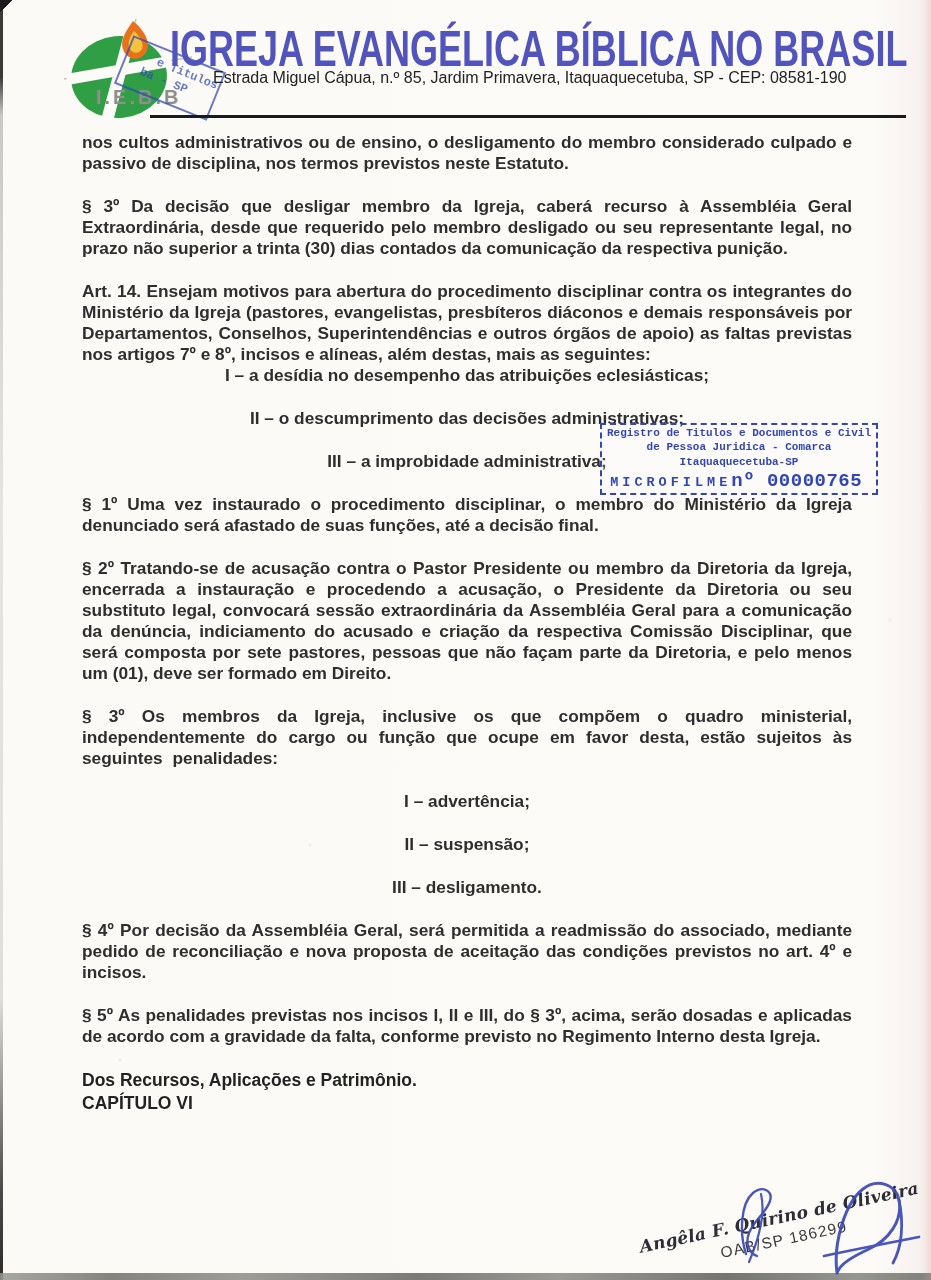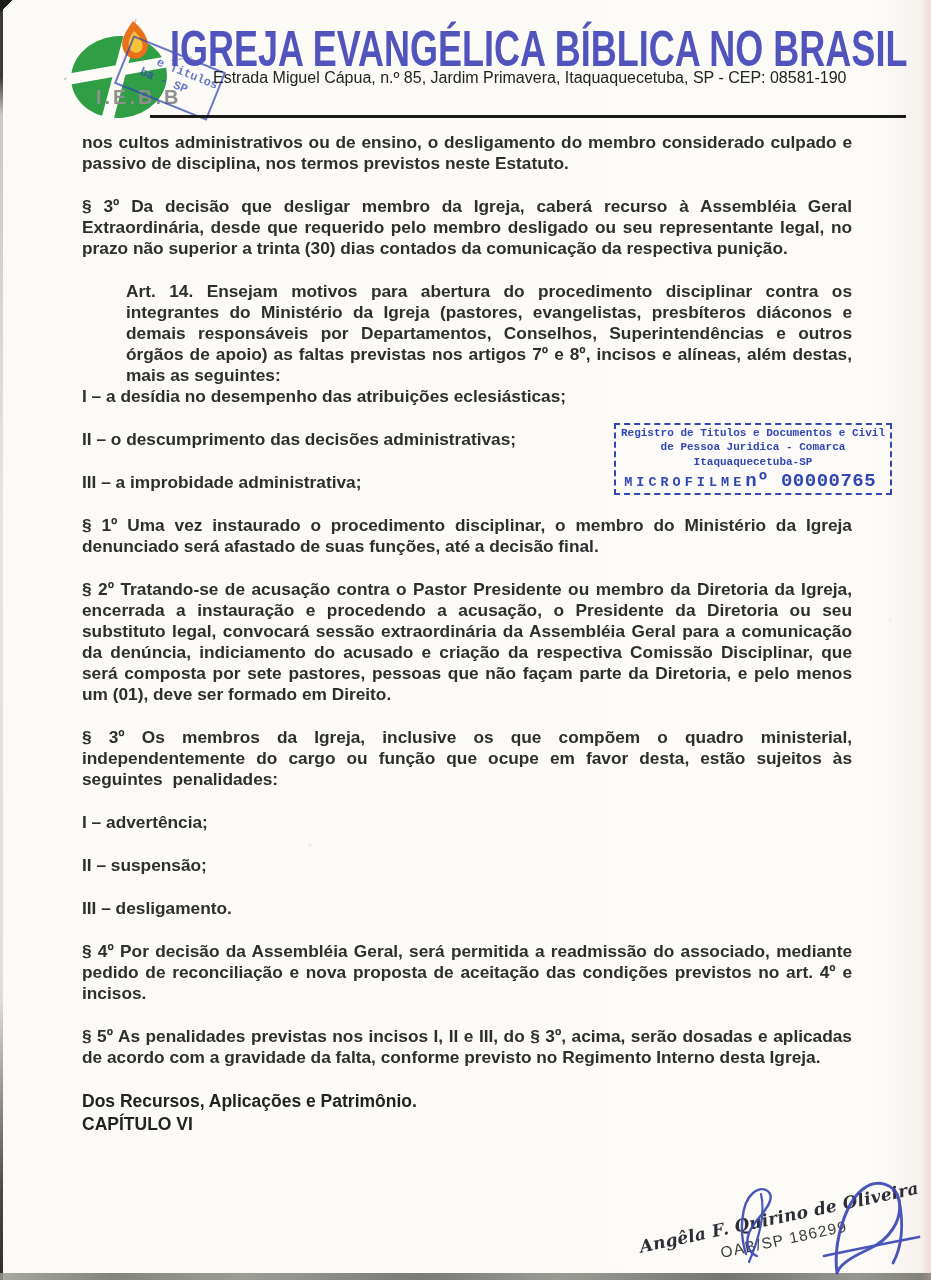"Art. 14. Ensejam motivos para" .doc-body .para.tight { margin-left: 44px -> none }
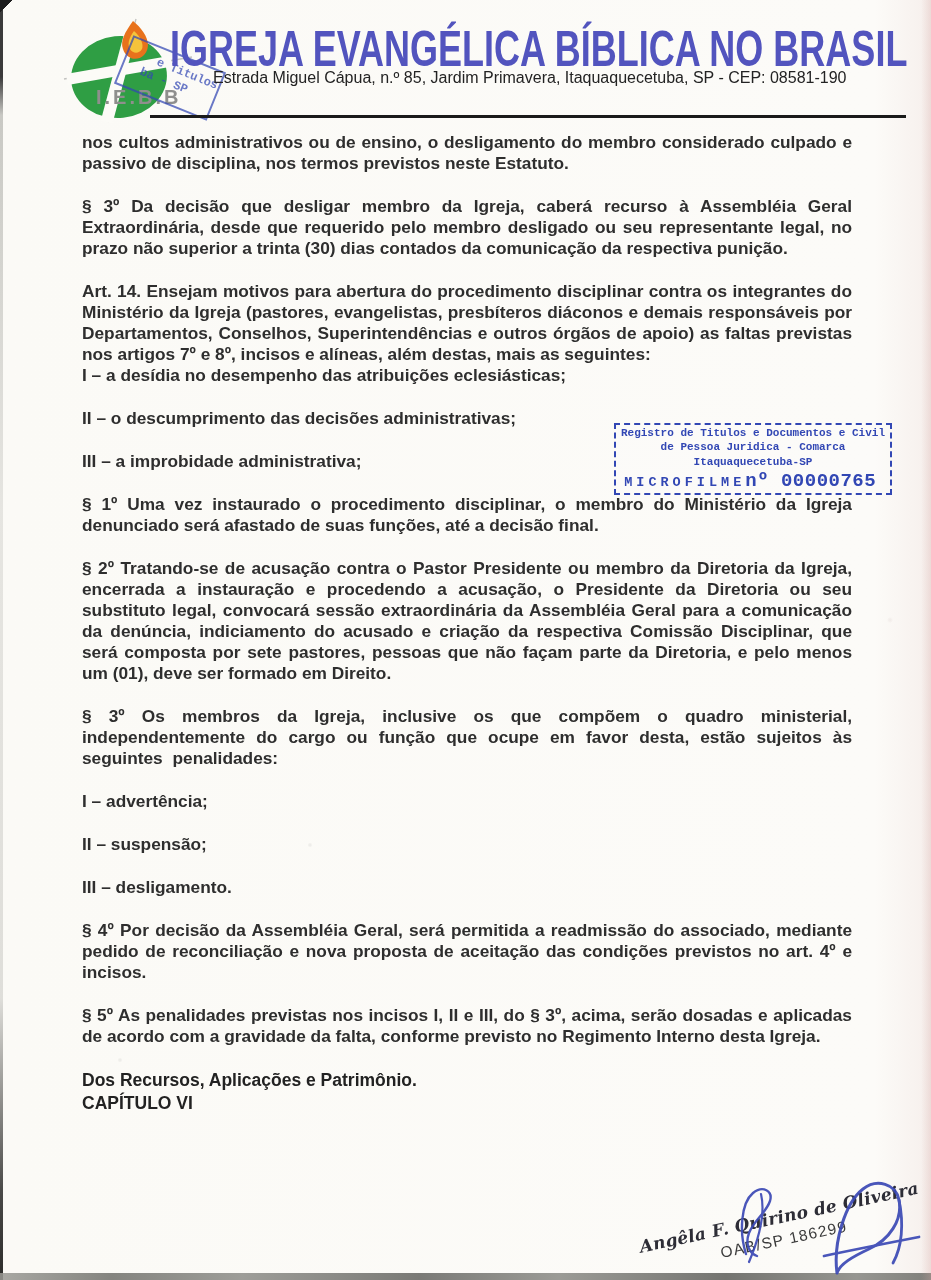"I – a desídia no" .doc-body .para.noj { text-align: left -> center }
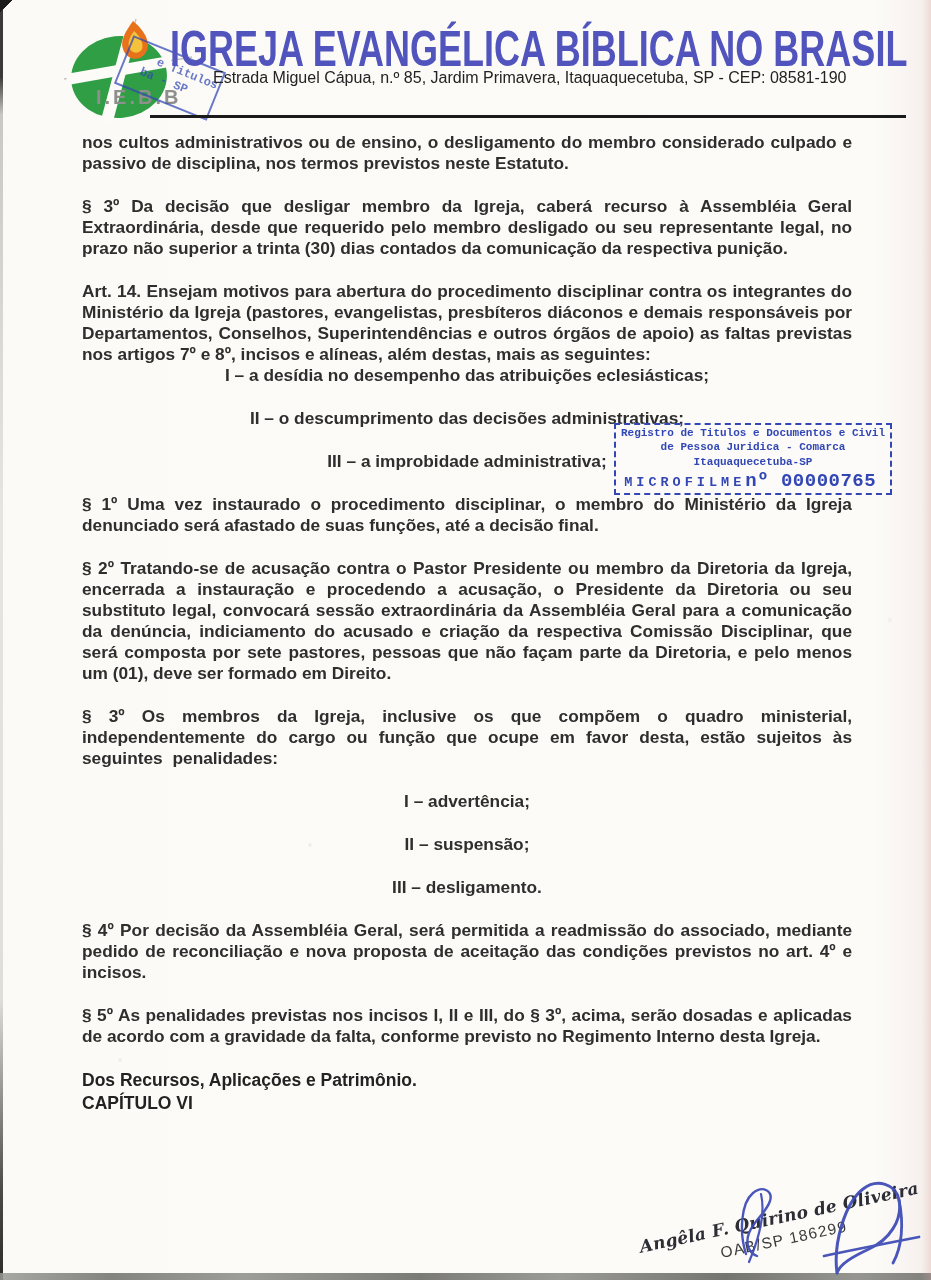"Registro de Titulos e Documentos" .registry-stamp { left: 614px -> 600px }
